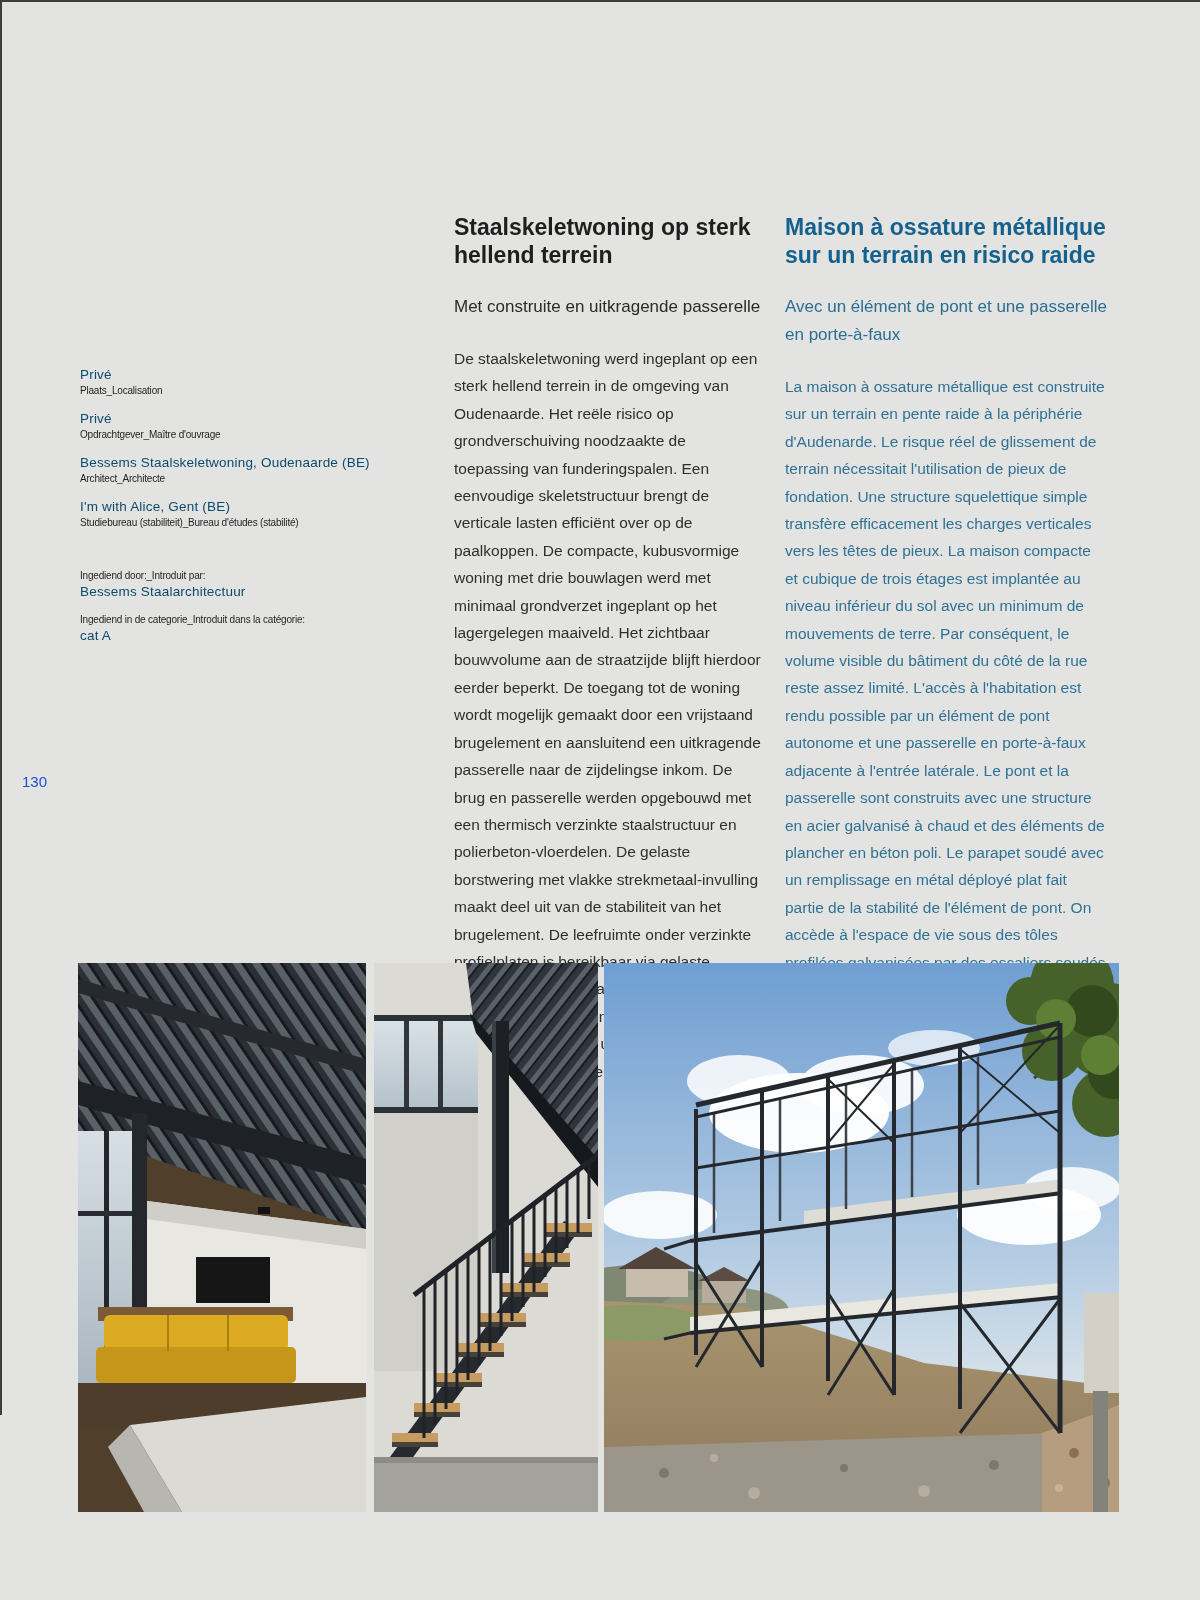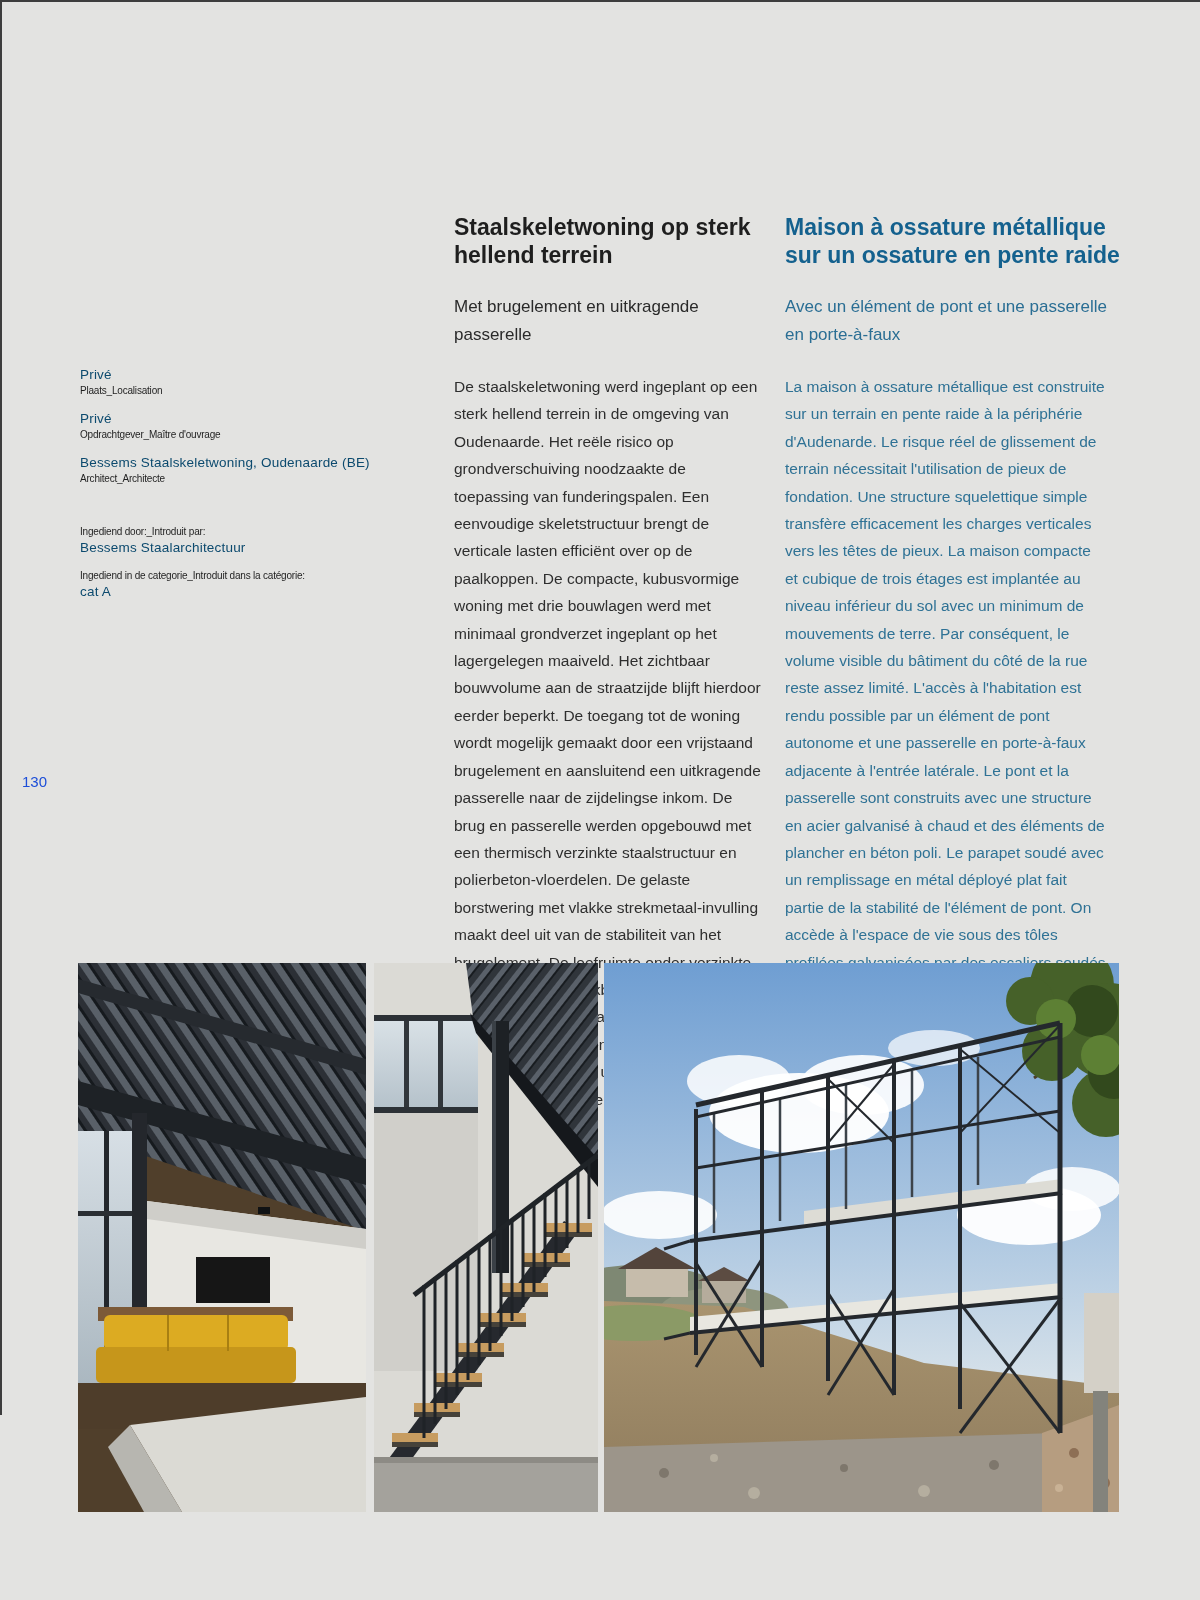"Maison à ossature métallique sur" div.col-title { text: ossature en pente -> terrain en risico }
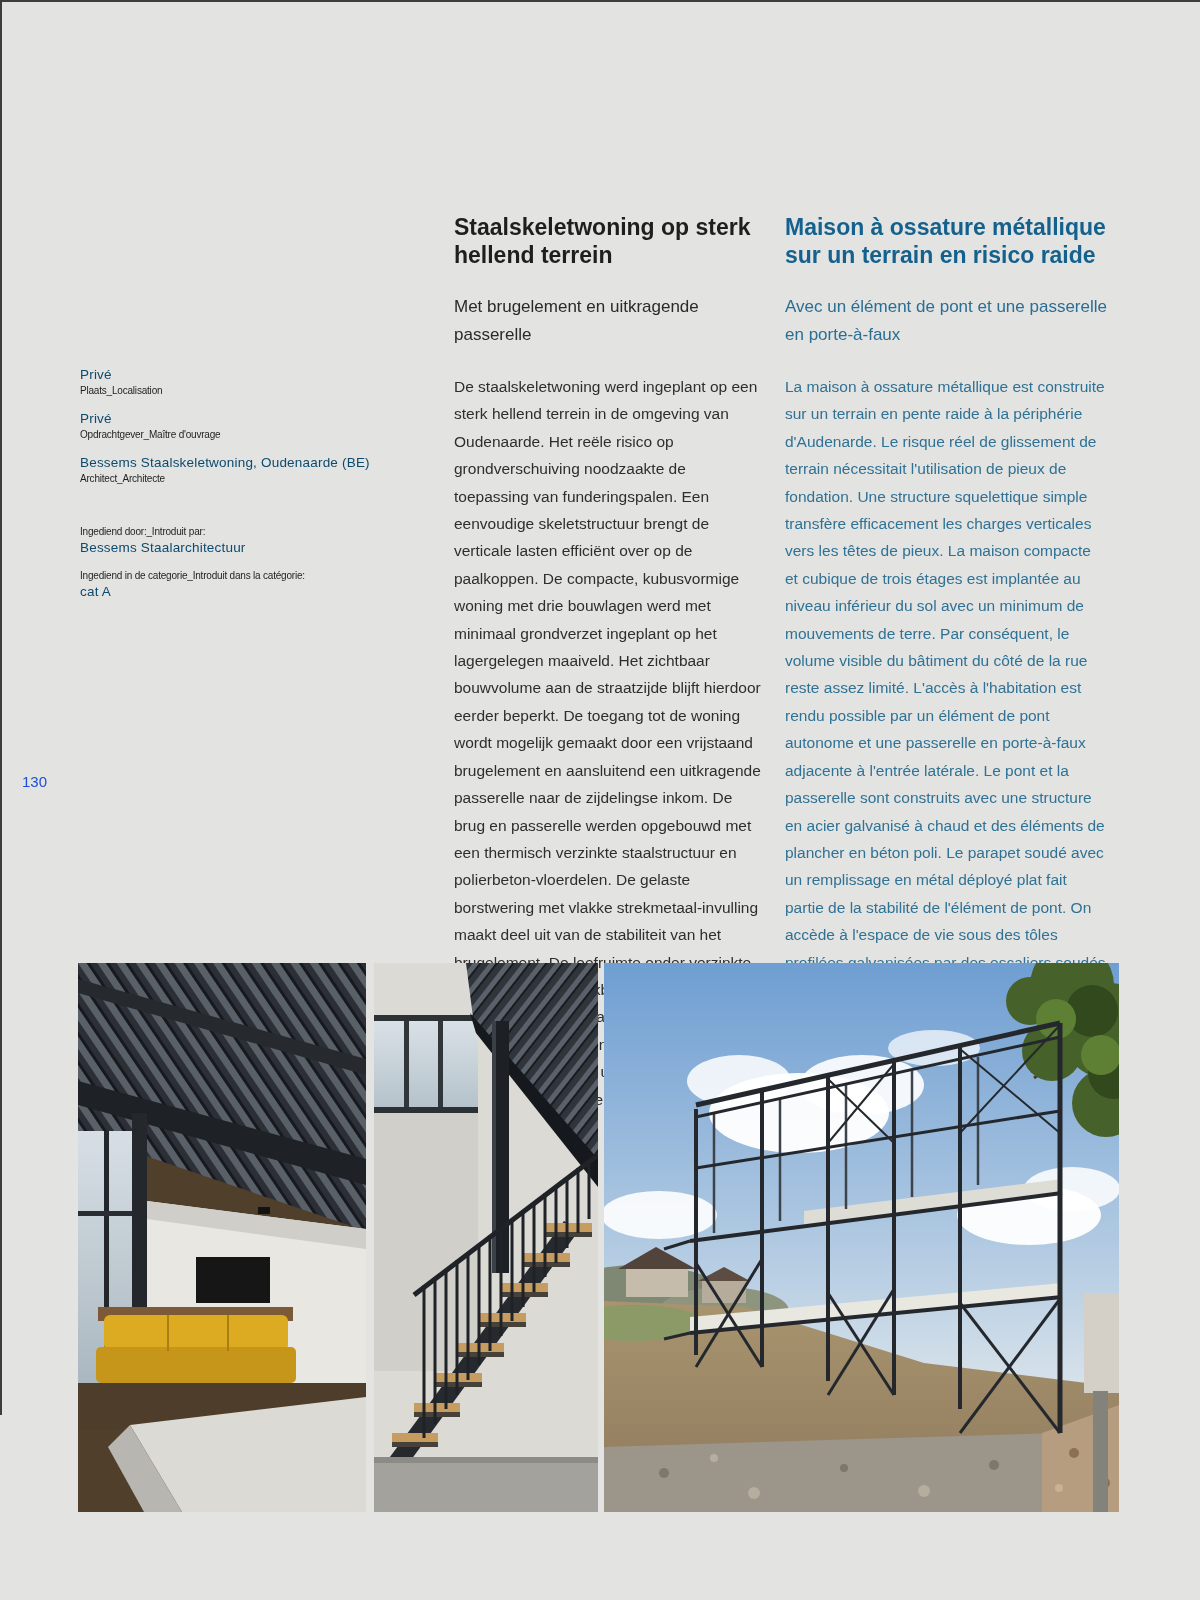"Met brugelement en uitkragende" div.col-sub { text: brugelement -> construite }
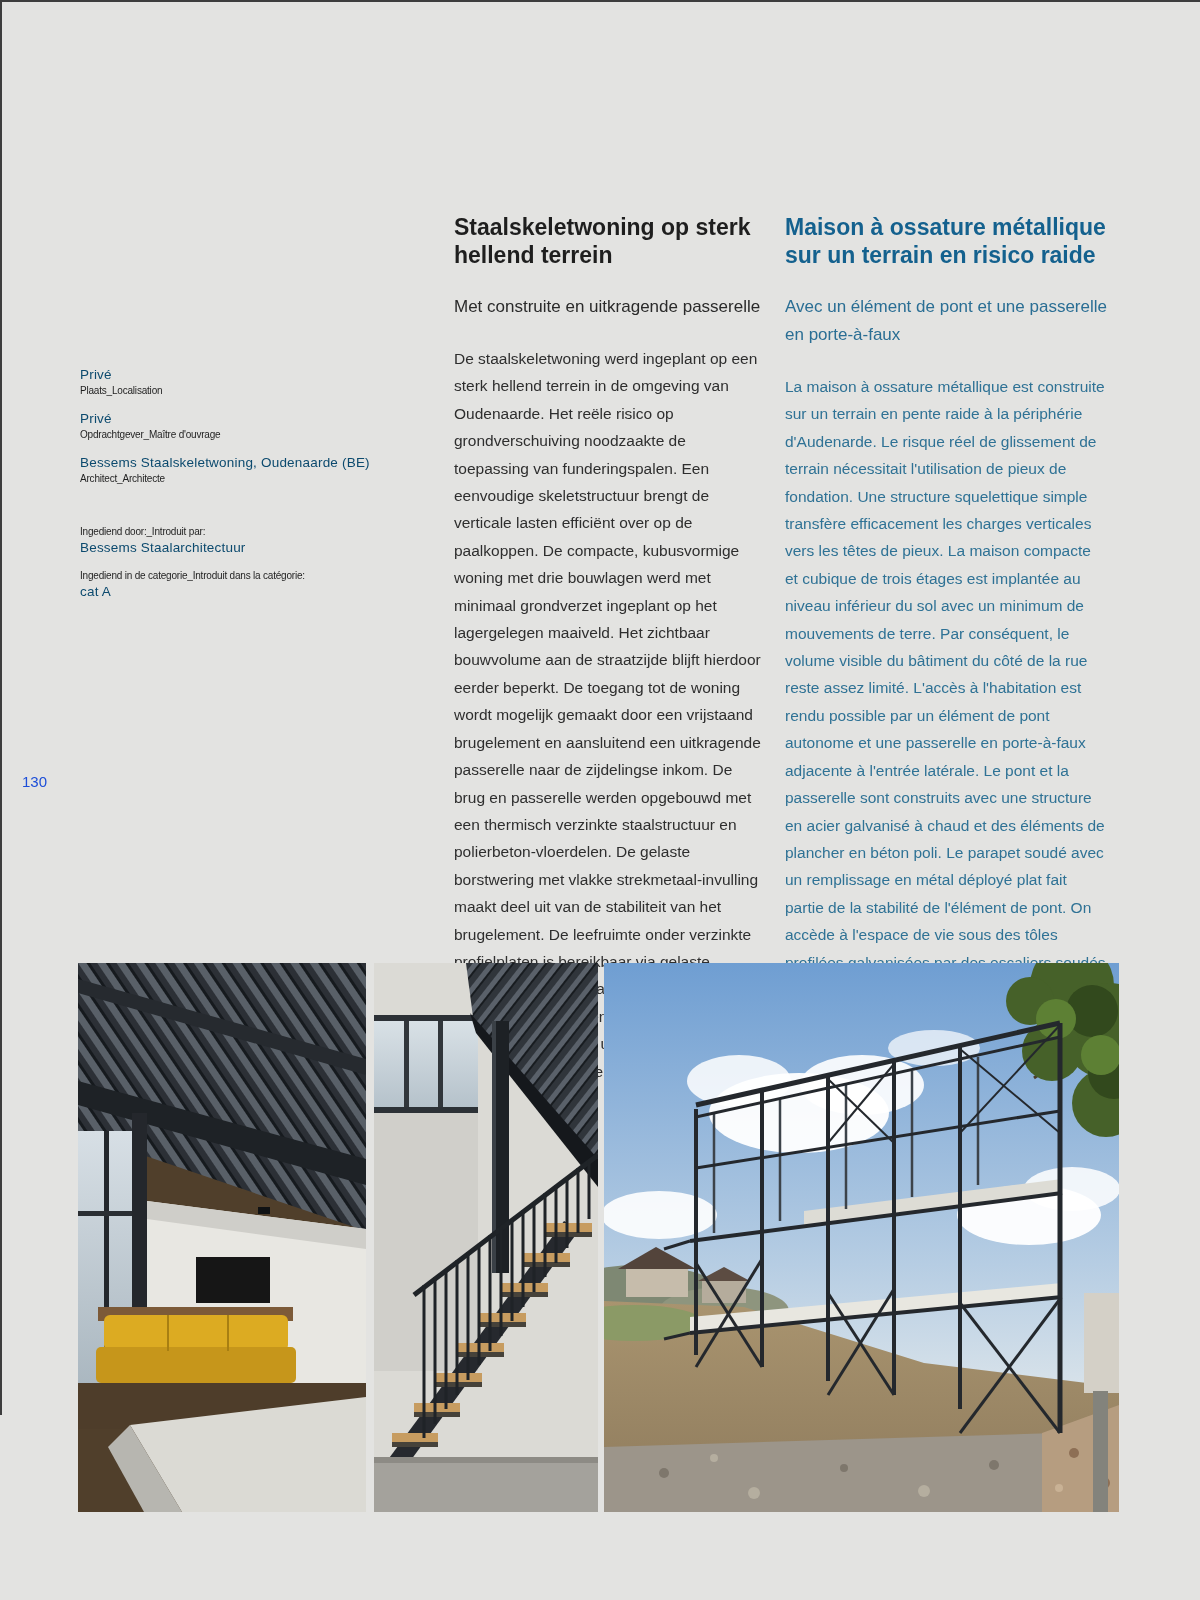"I'm with Alice, Gent (BE)" div.meta-entry { html: none -> <div> <div>I'm with Alice, Gent (BE)</div> <div>Studiebureau (stabiliteit)_Bureau d'études (stabilité)</div> </div> }
